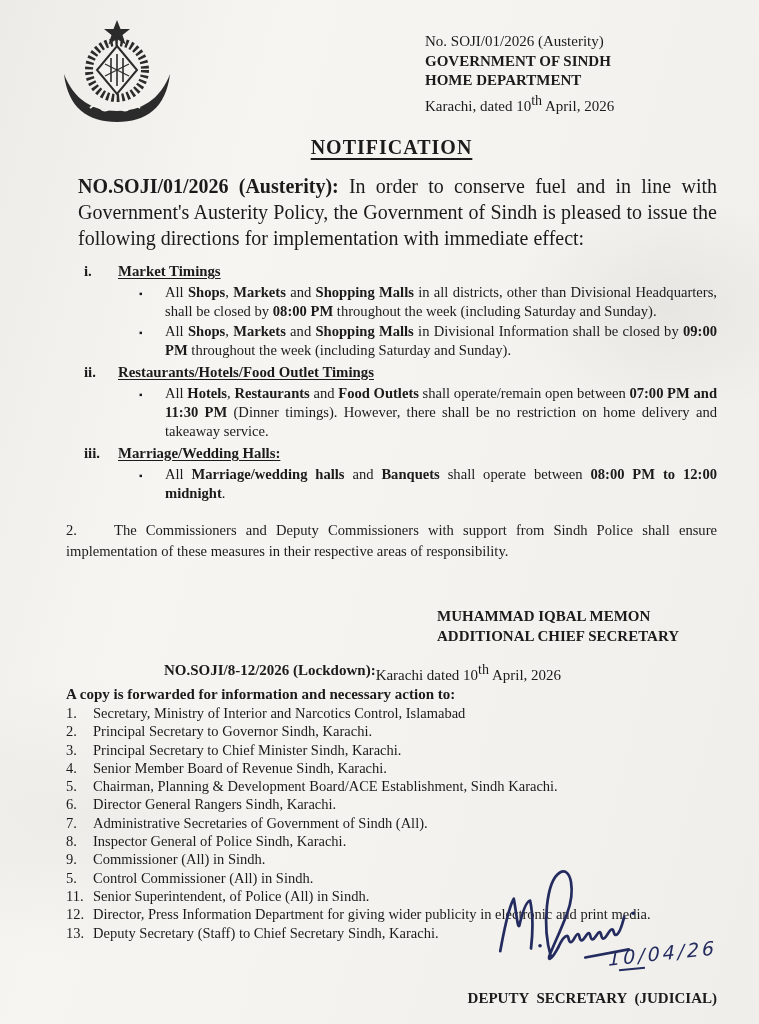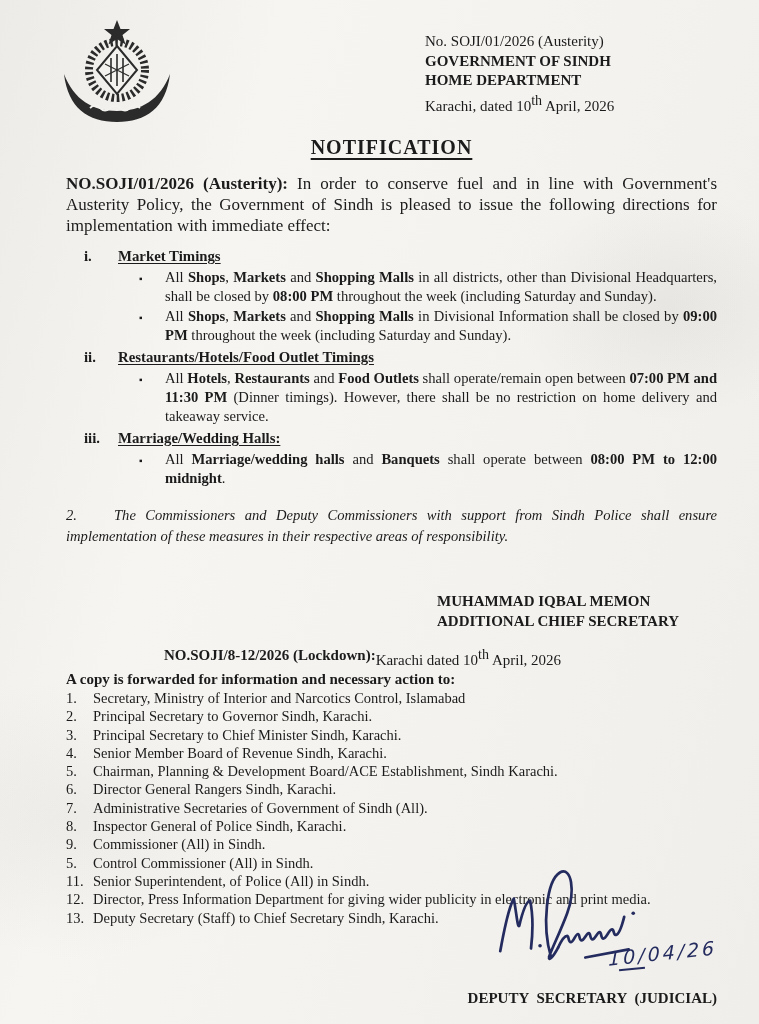"NO.SOJI/01/2026 (Austerity): In order to" .intro { font-size: 17px -> 20px; line-height: 21px -> 26px; margin: 0 0 10px 0 -> 0 0 10px 12px }
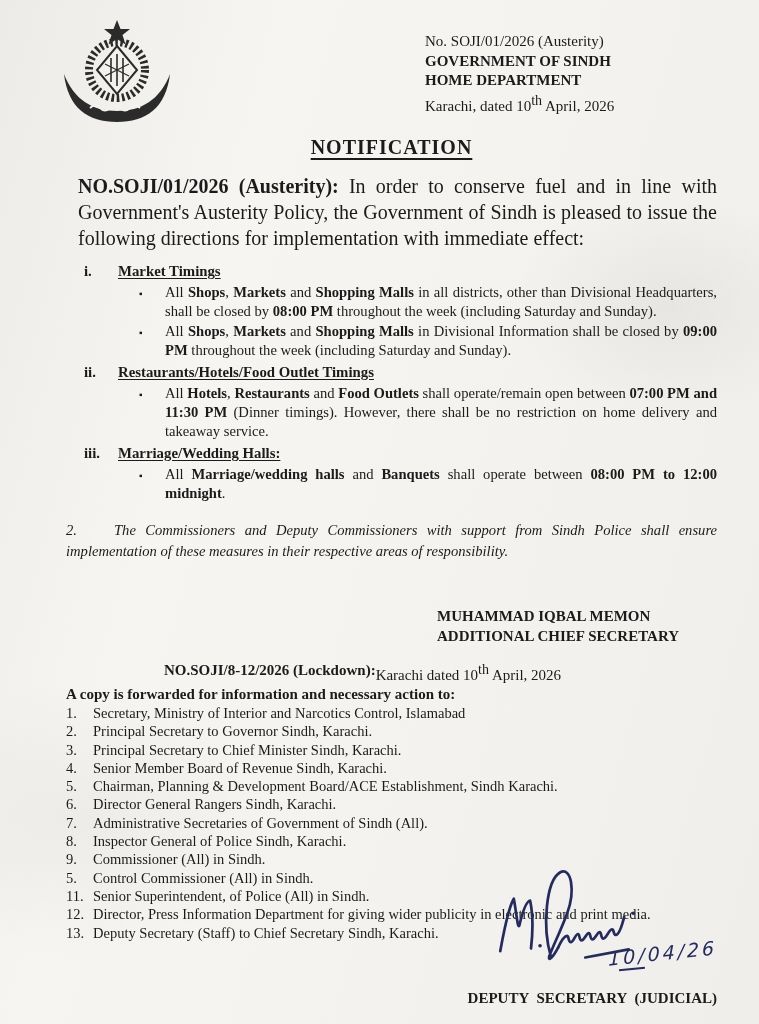"2. The Commissioners and Deputy" .para2 { font-style: italic -> none }
